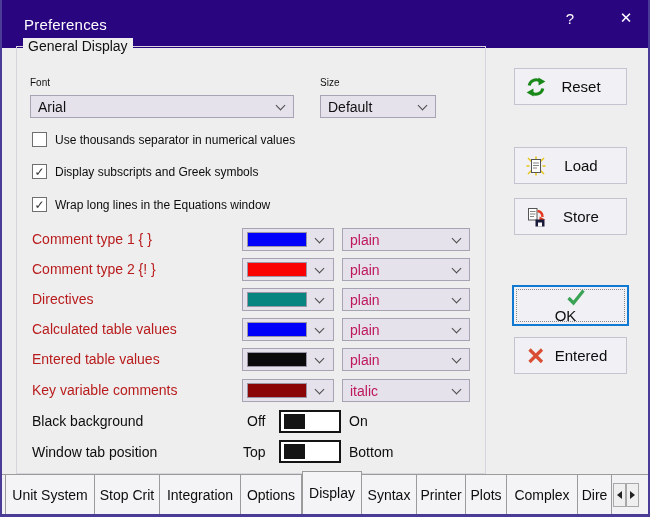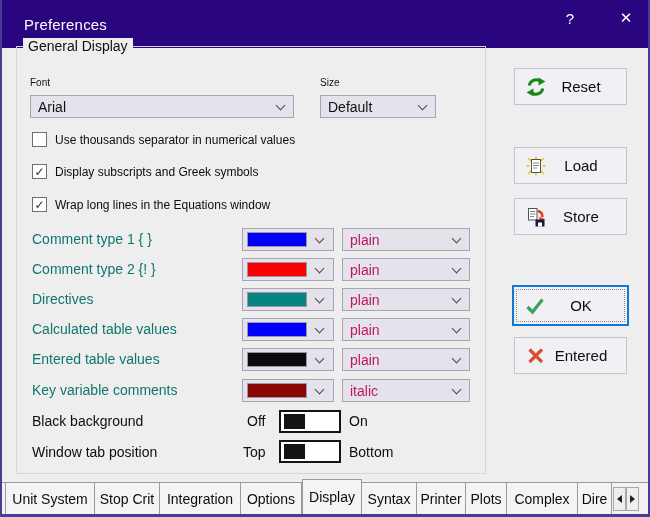"Comment type 1 { }" .srow .rlabel { color: #0f766e -> #b91c1c }
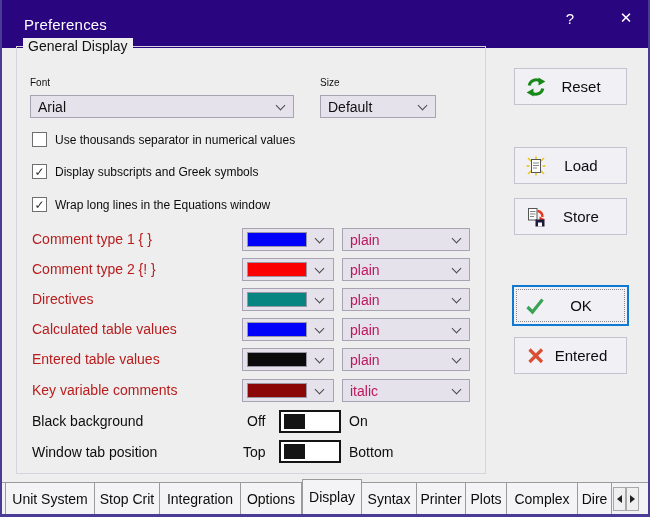"OK" #ok-btn { flex-direction: none -> column }
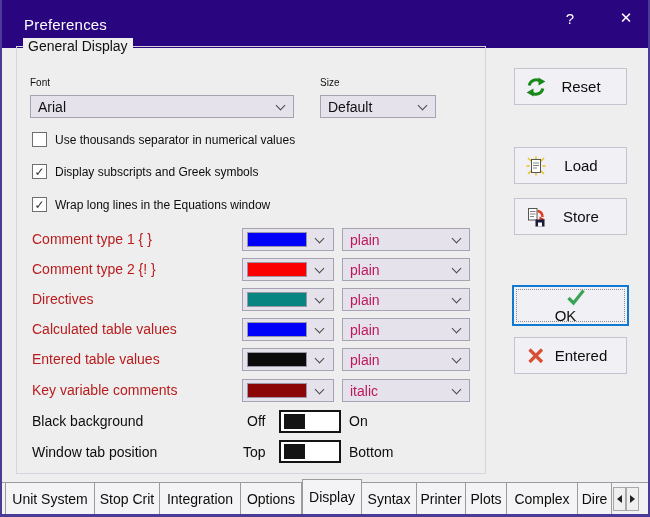"Unit System" .tabbar { height: 32px -> 40px }
